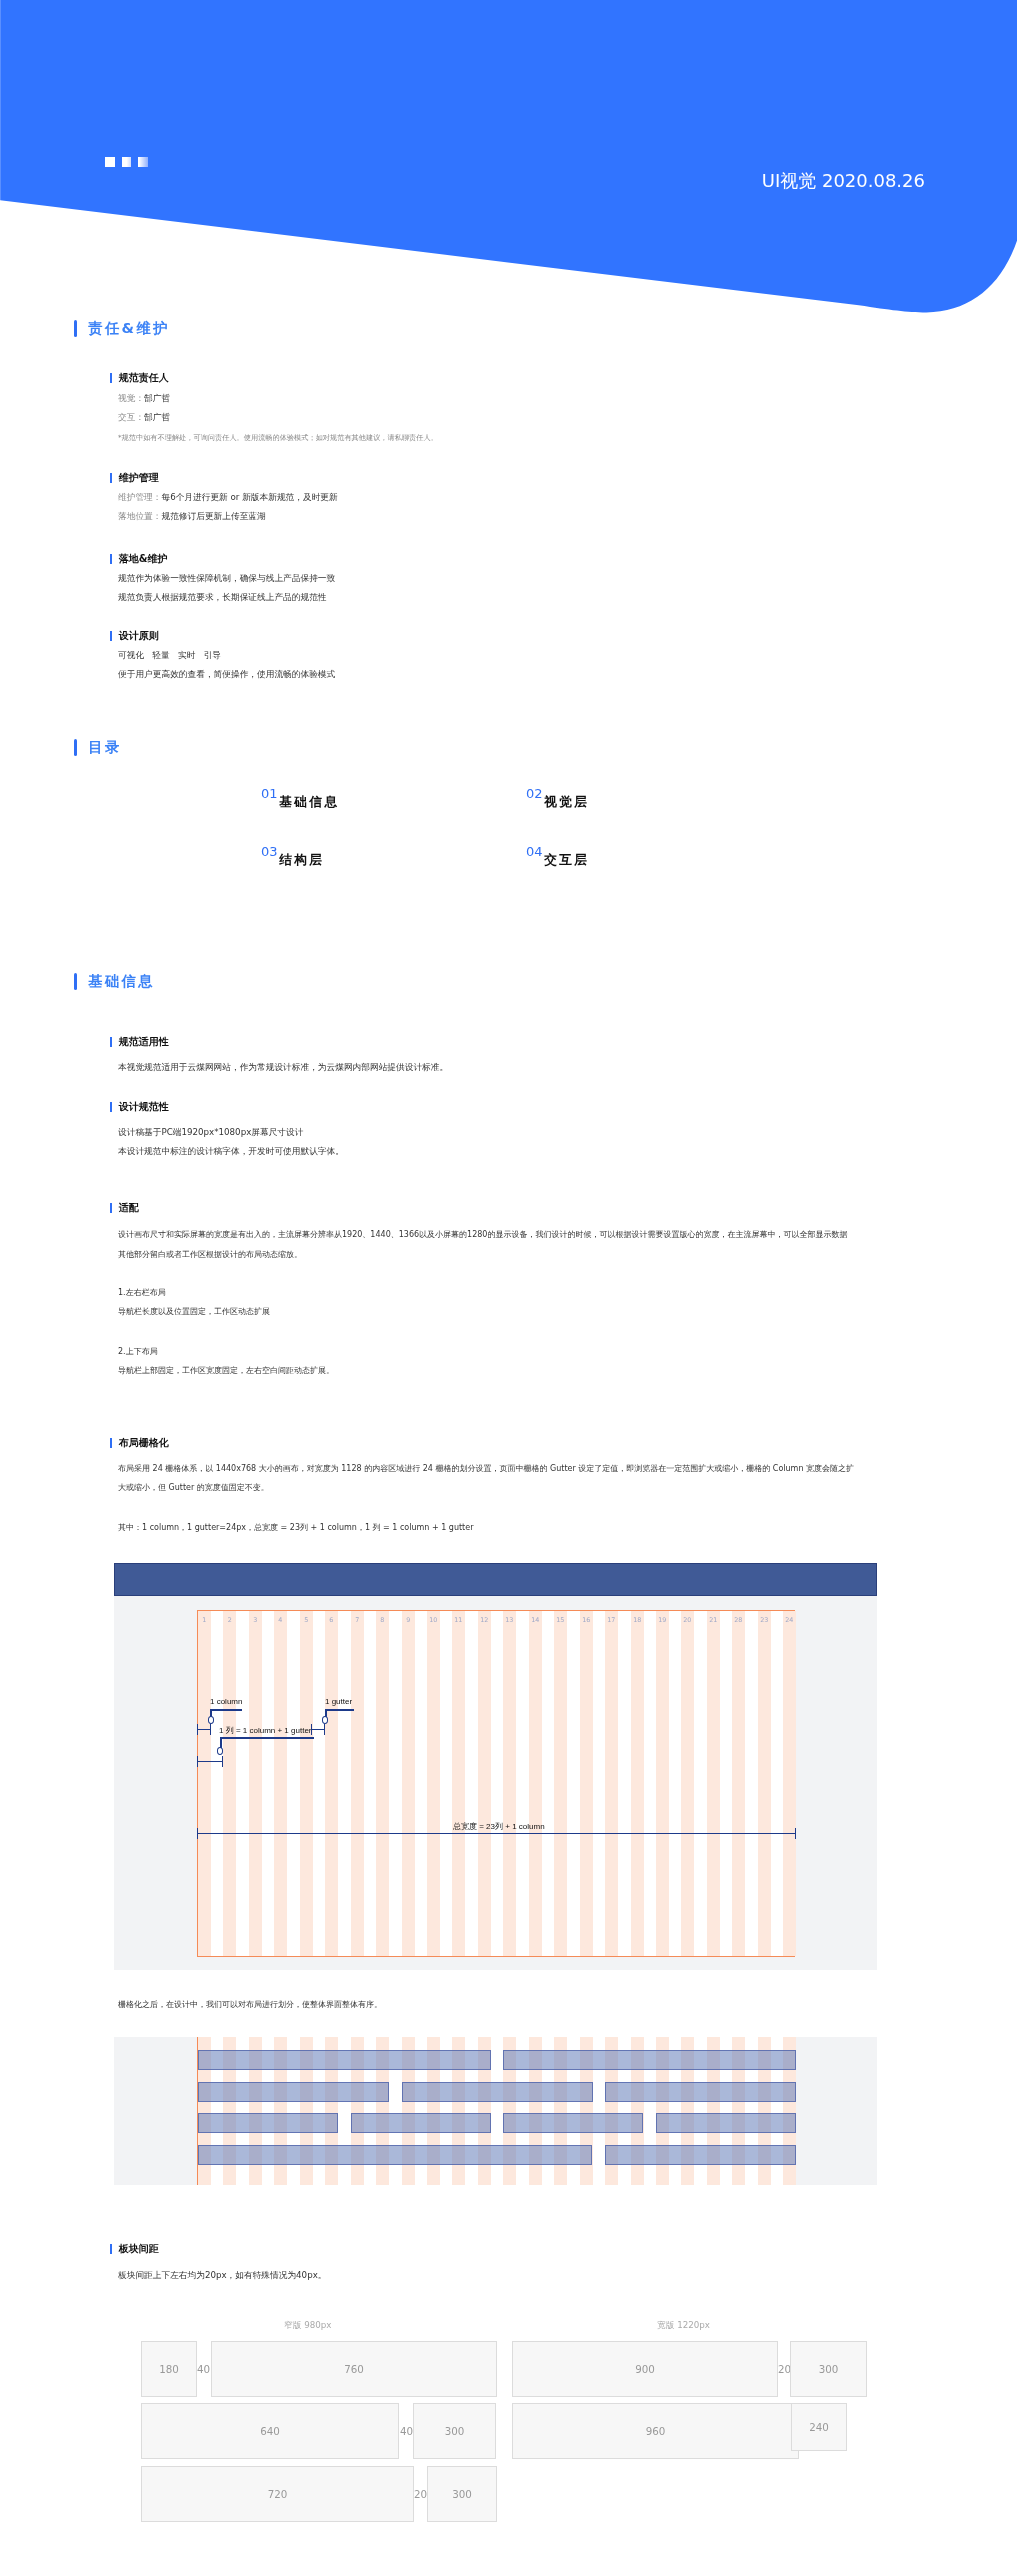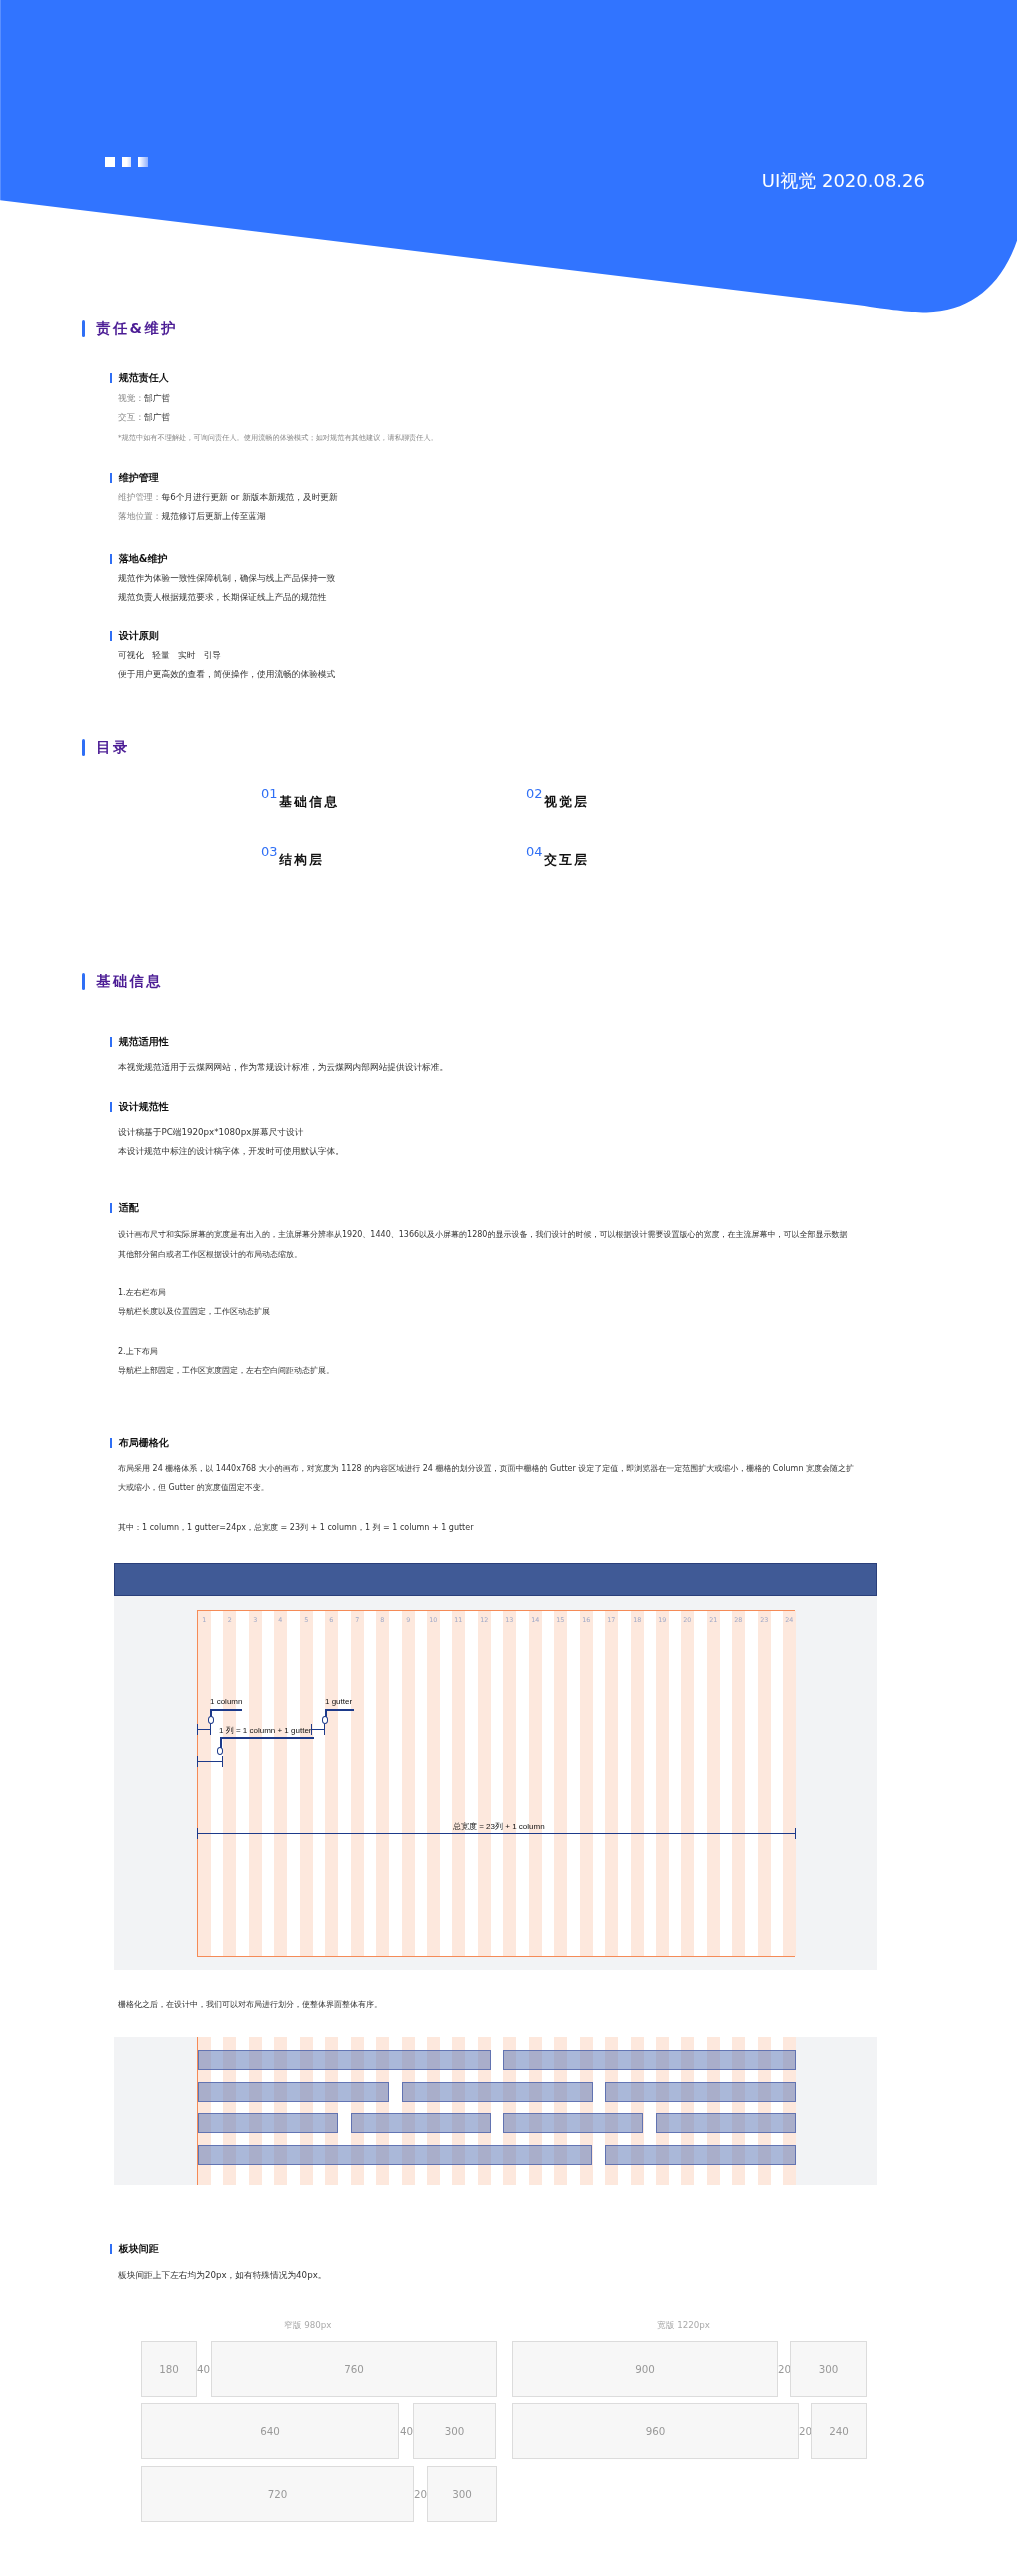"责任&维护" .sec-title { color: #4c1d95 -> #3b82f6; left: 82px -> 74px }
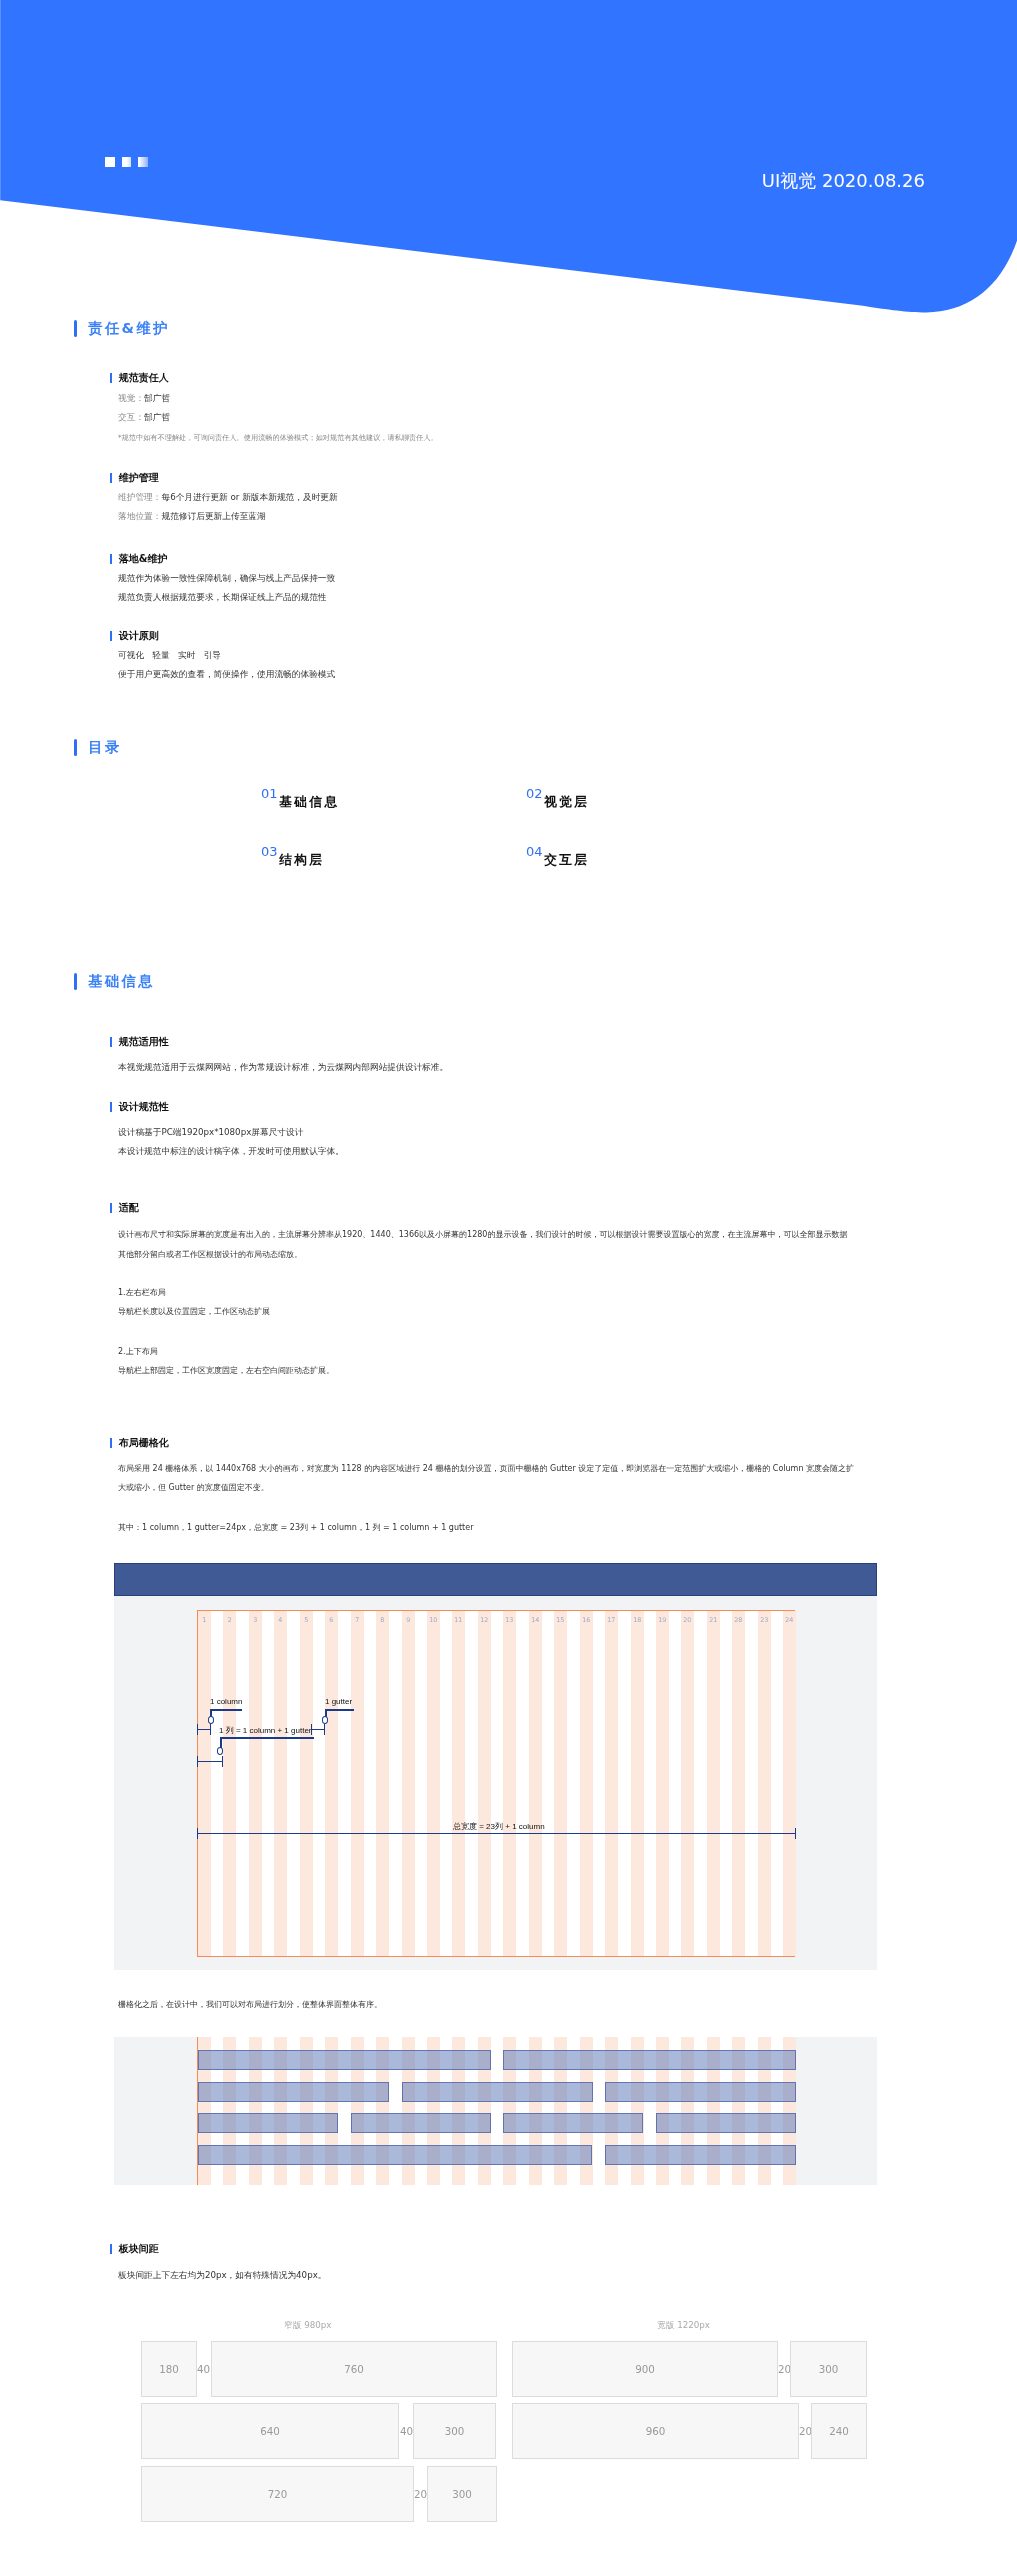"240" div.sp-box { height: 56px -> 48px; left: 811px -> 791px }
